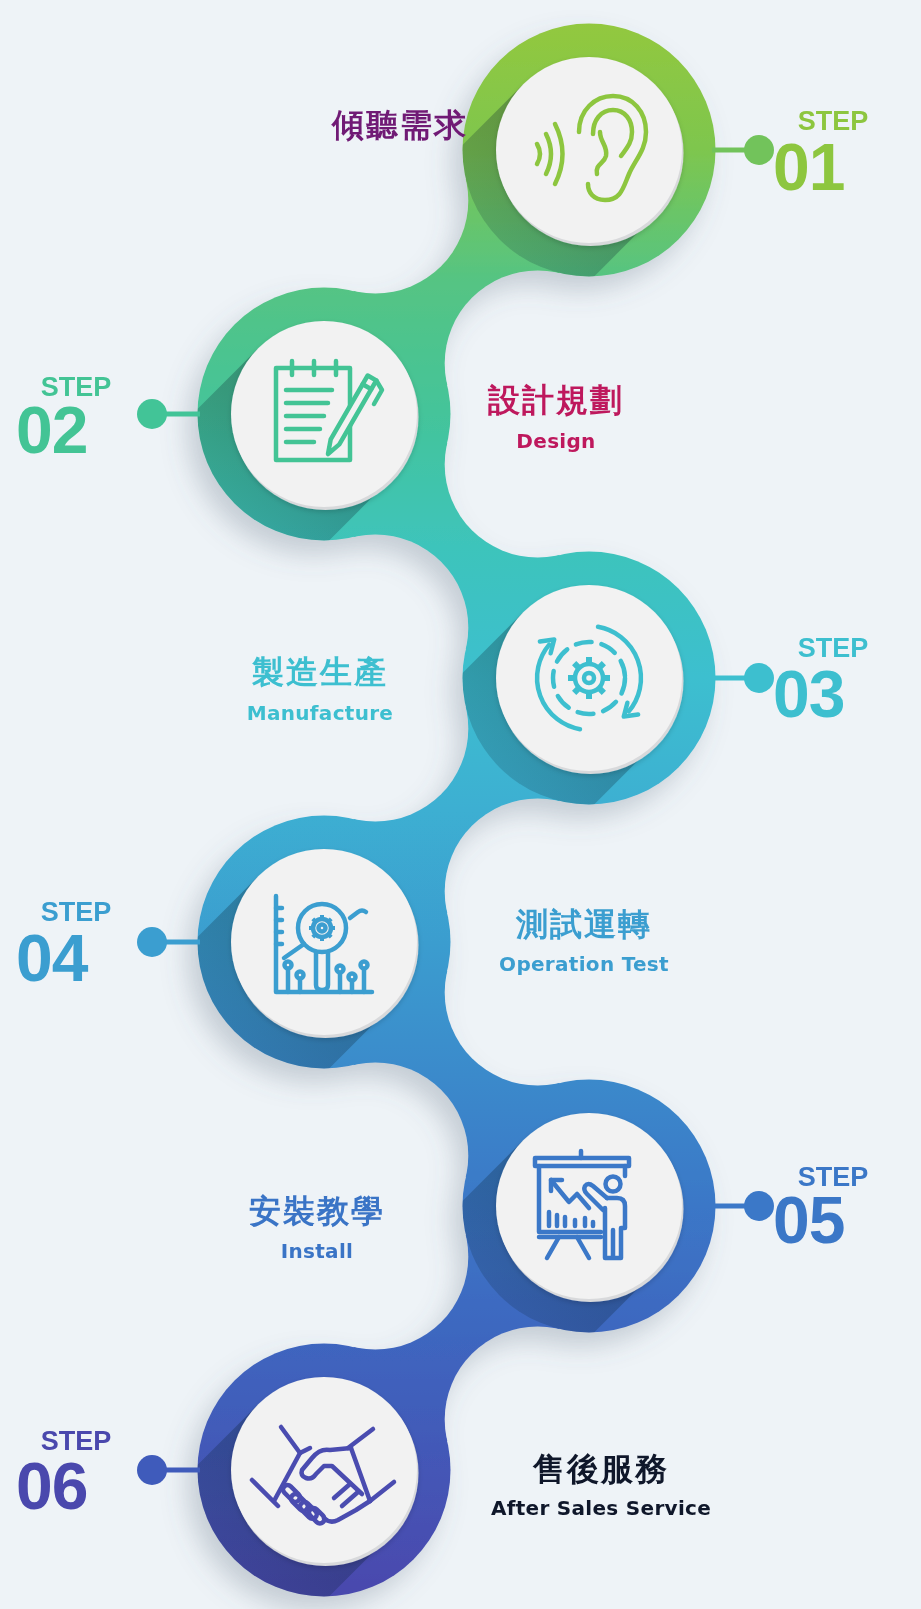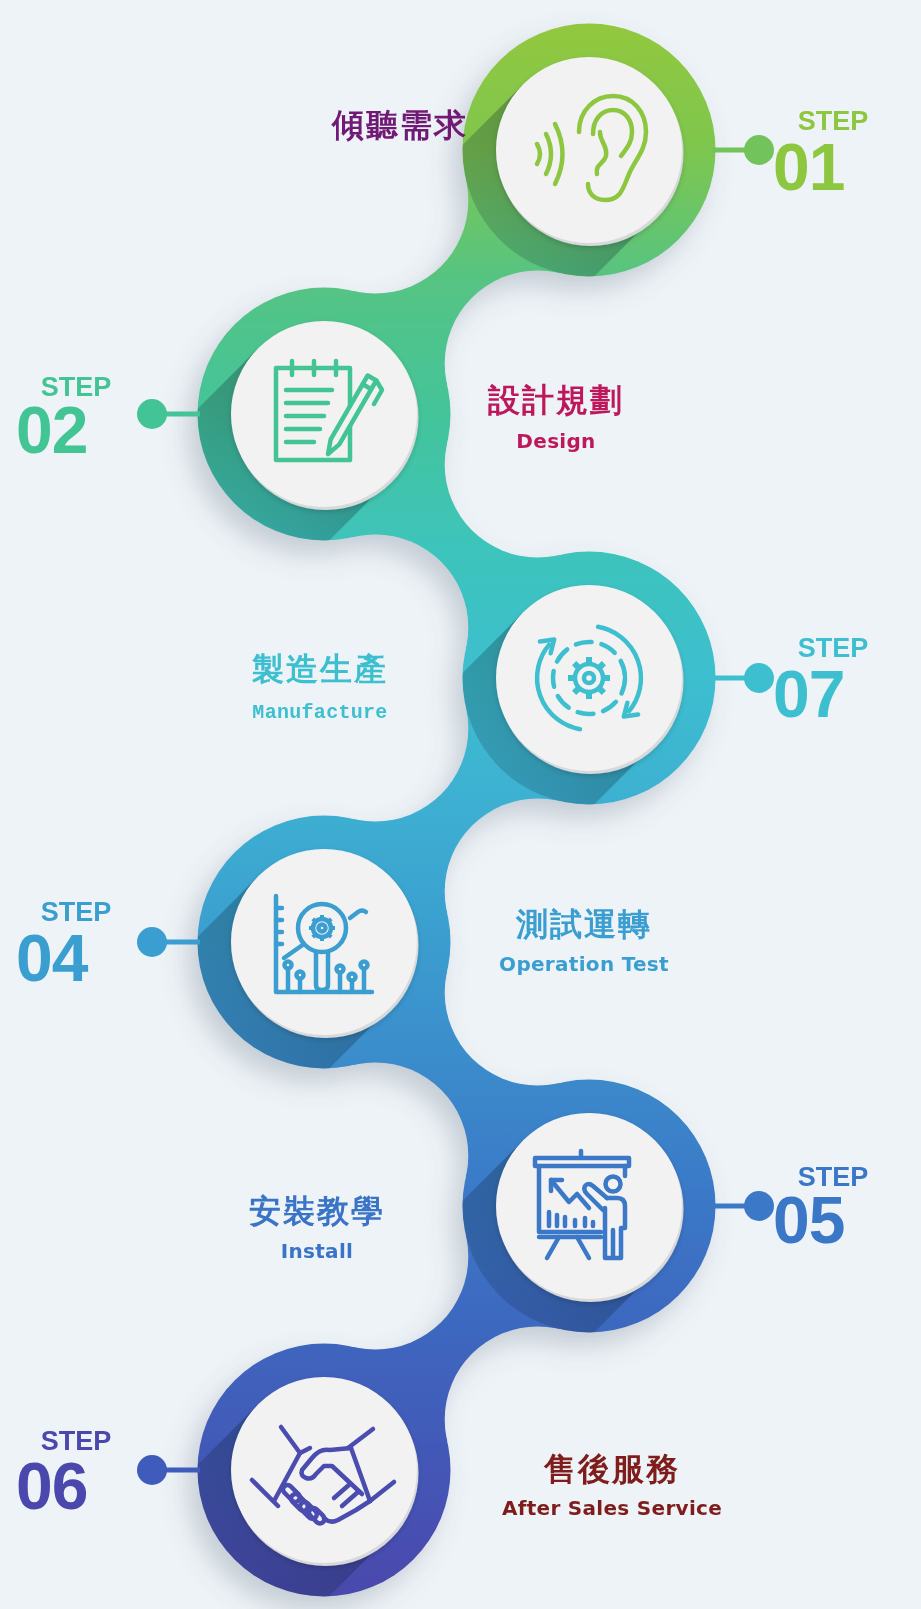"製造生產" .t3 { font-family: Liberation Mono, monospace -> none }
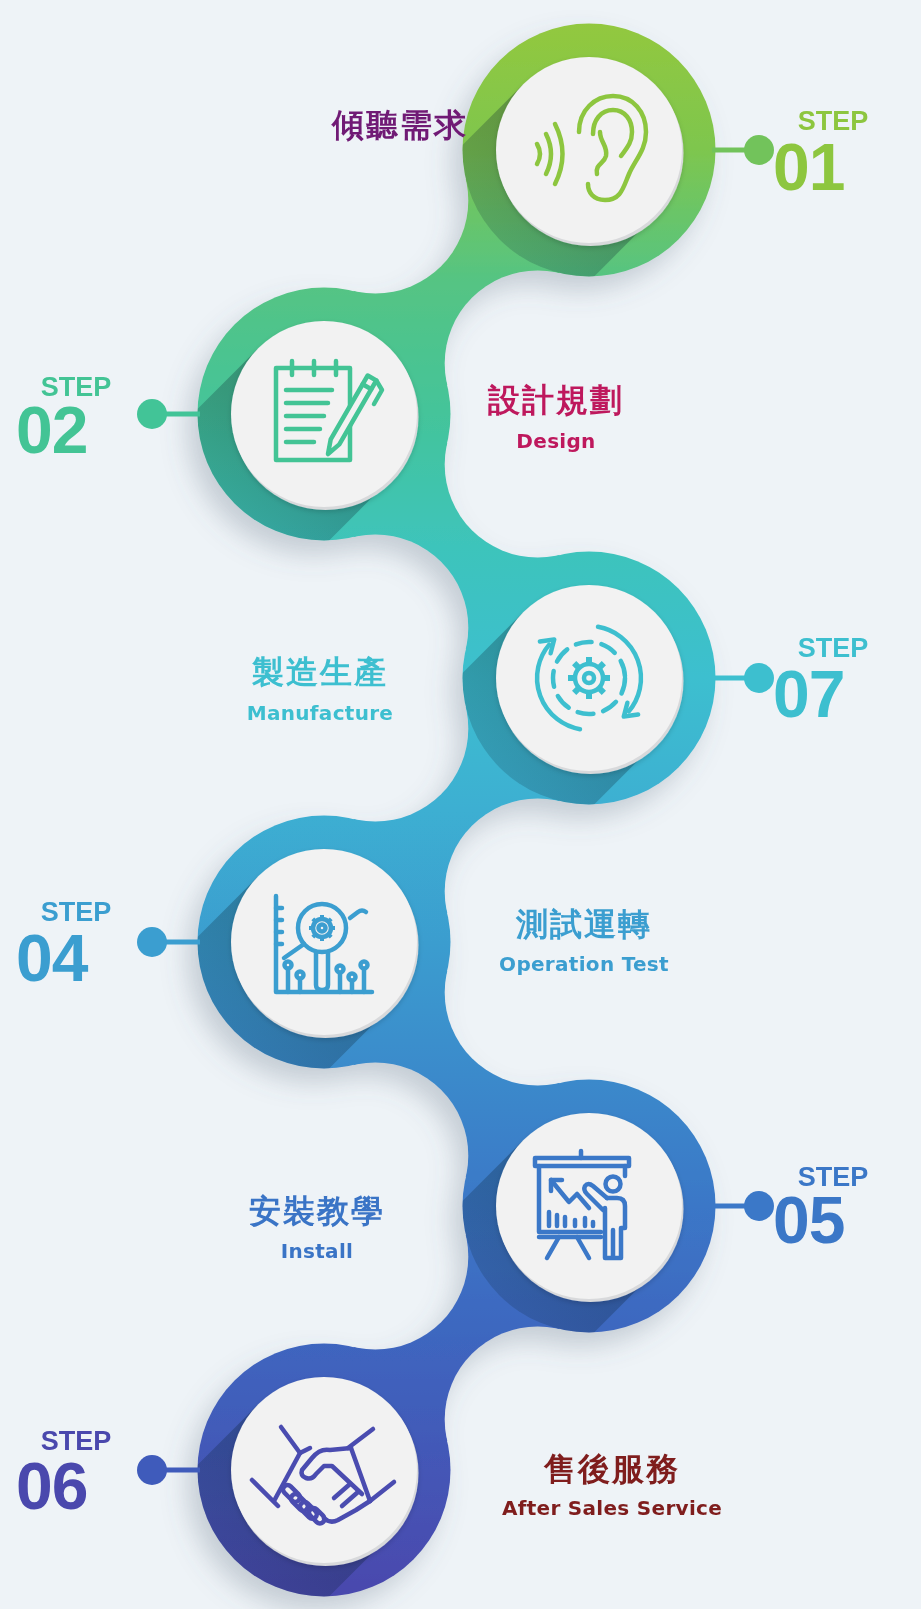"07" div.step-digit { text: 07 -> 03 }
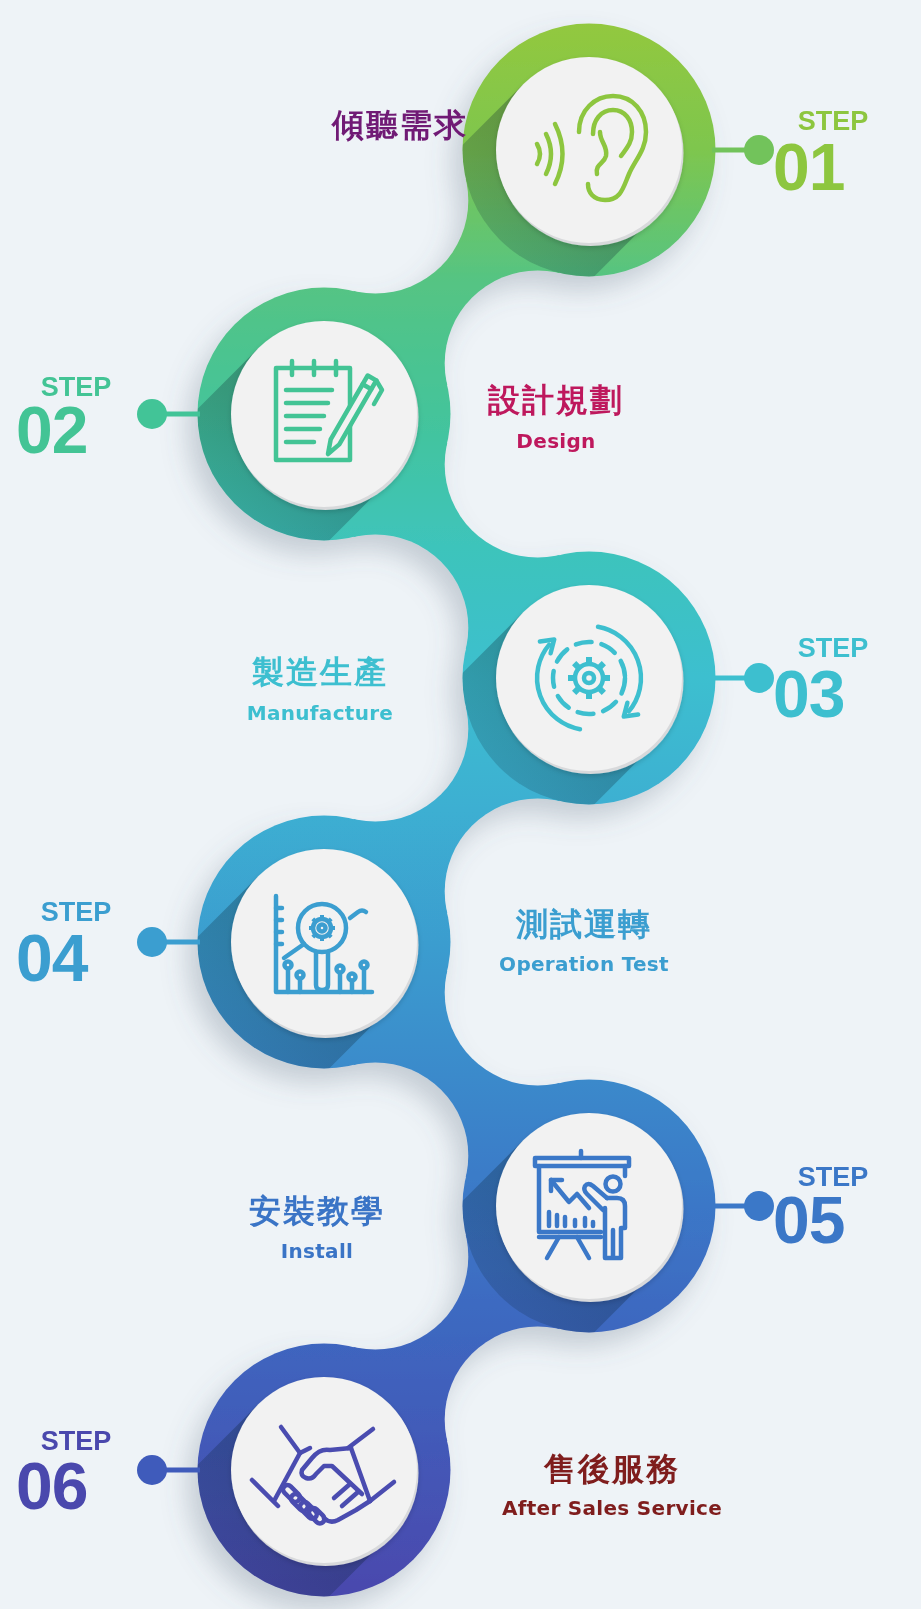"售後服務" .t6 { color: #7f1d1d -> #0f172a; margin-left: 11px -> none }
